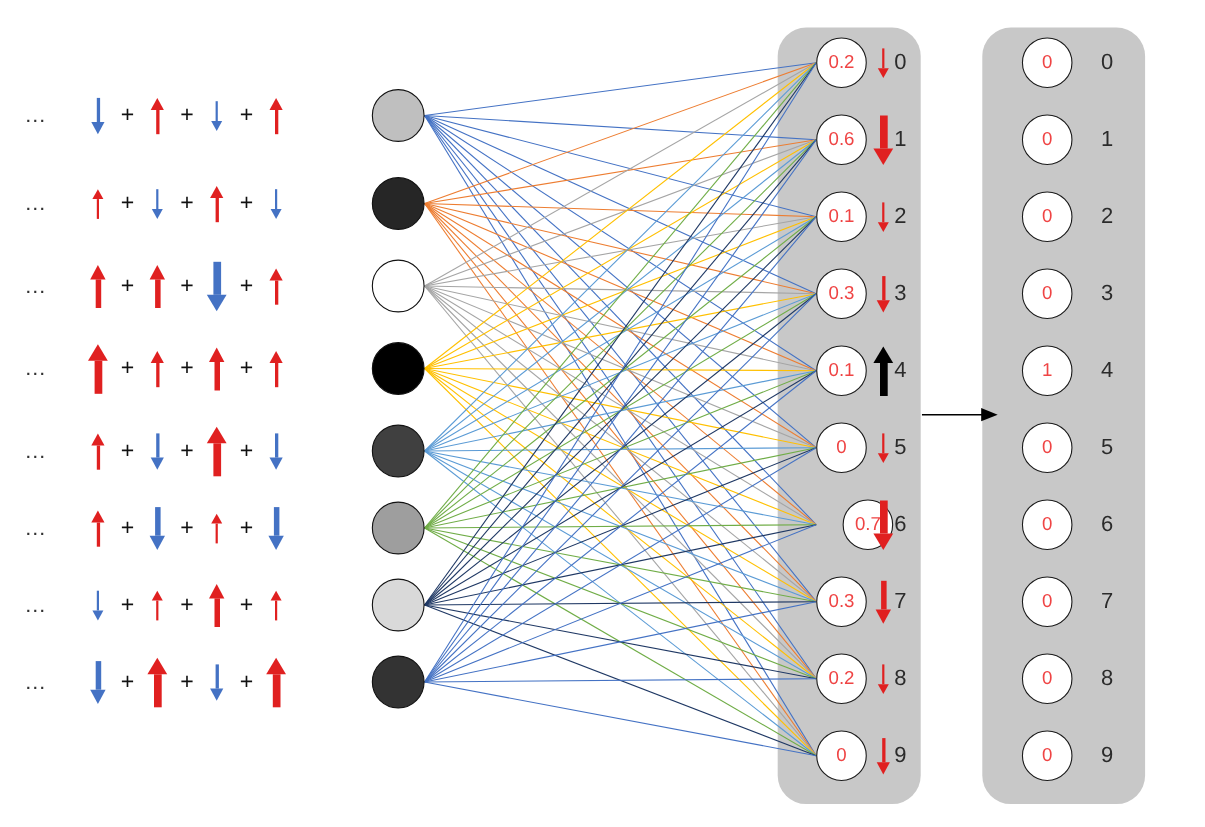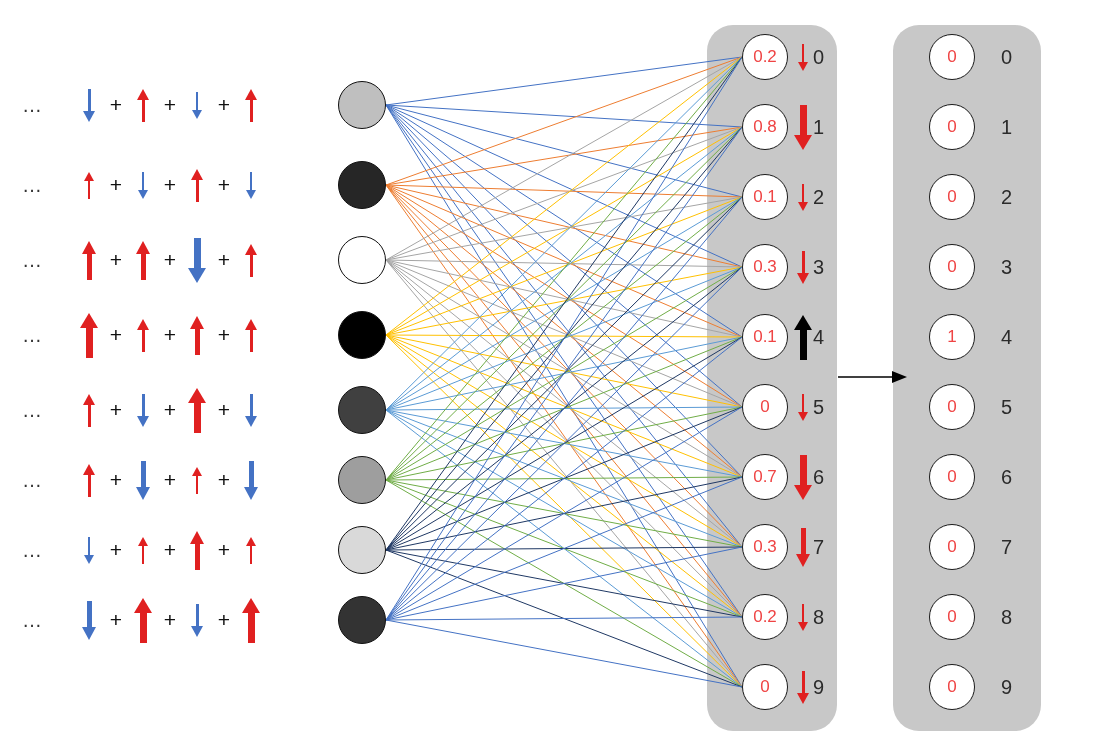"0.8" span.node-value { text: 0.8 -> 0.6 }
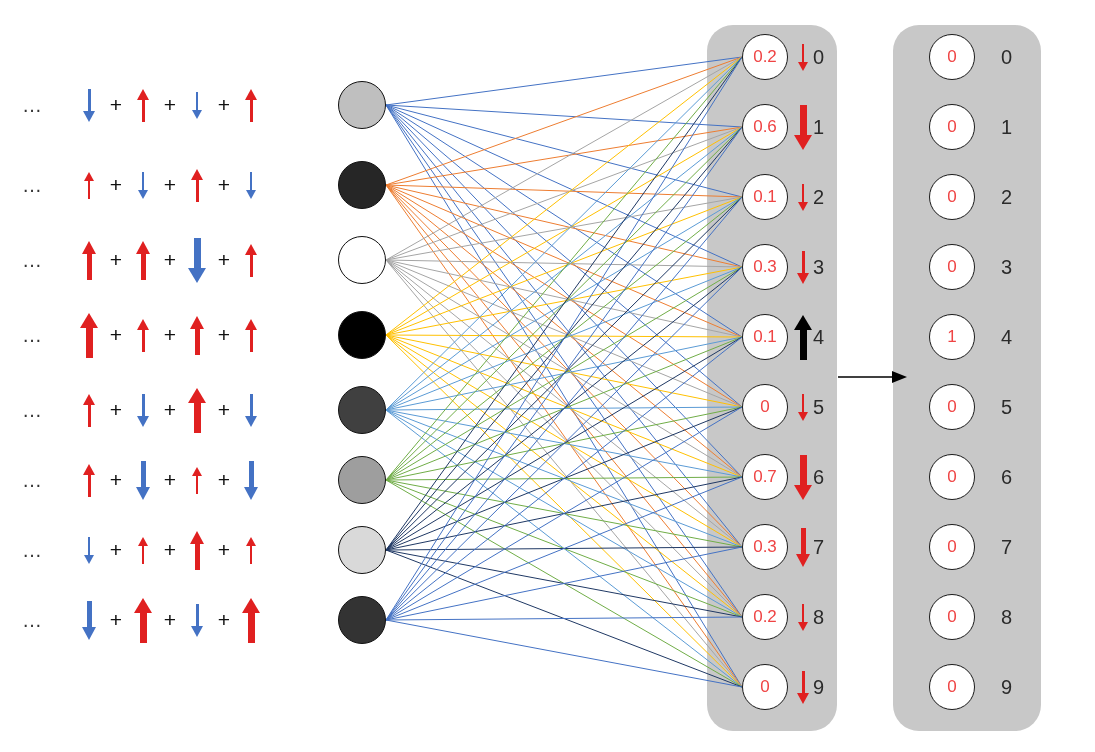"0.7" div.node-circle { left: 742px -> 766px }
